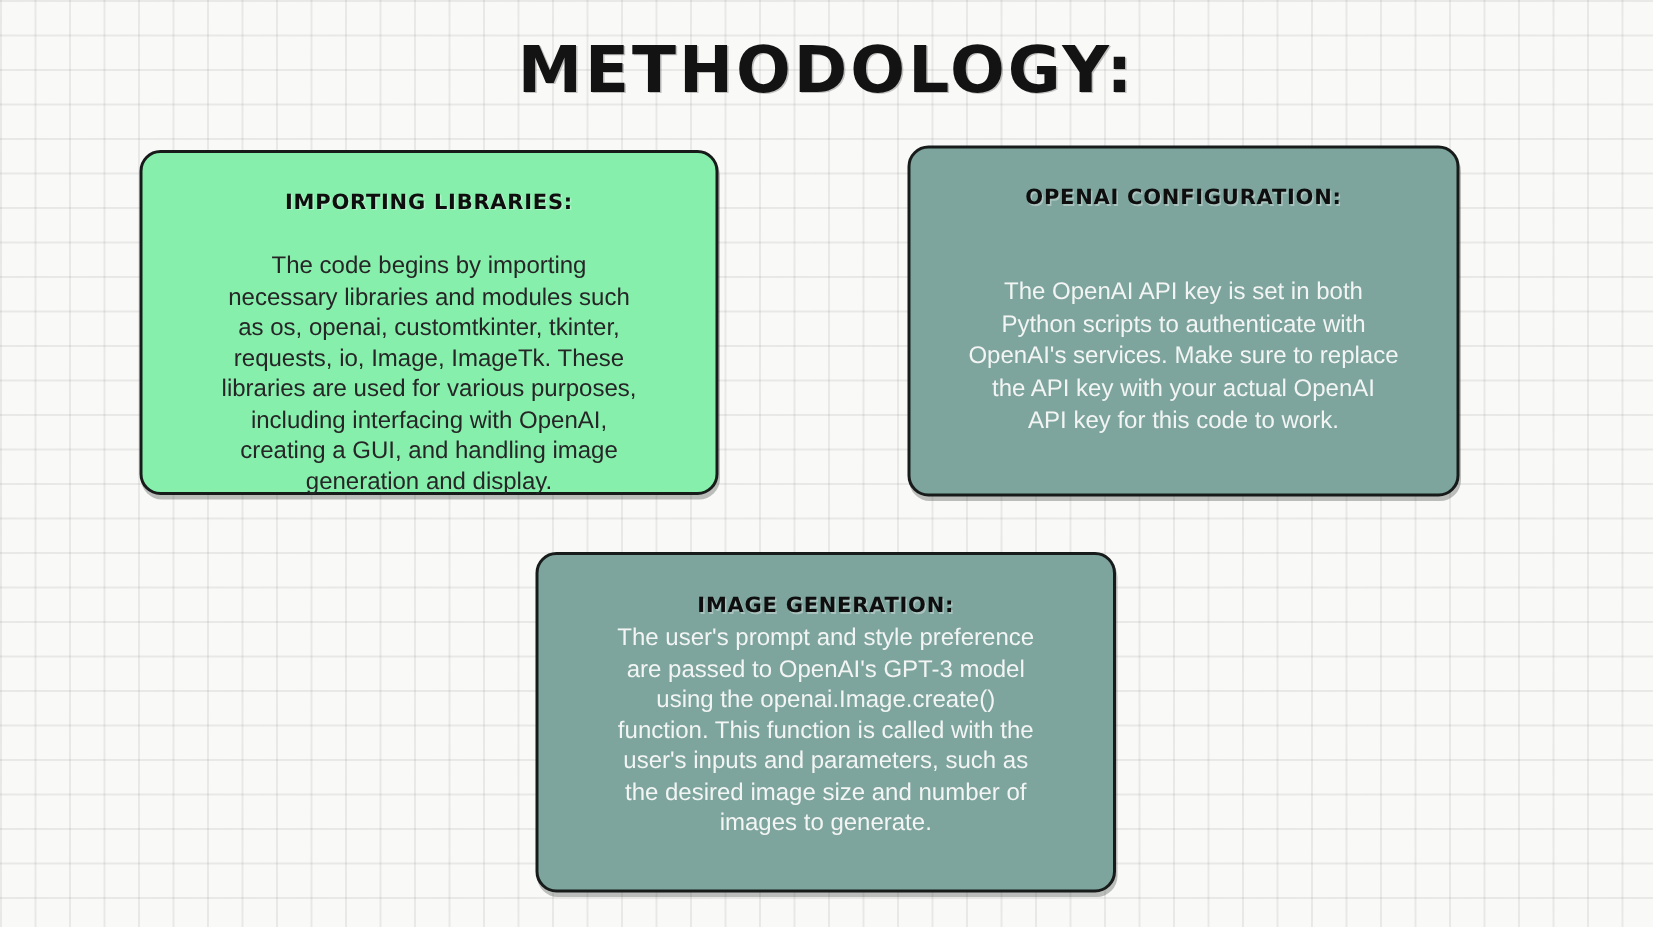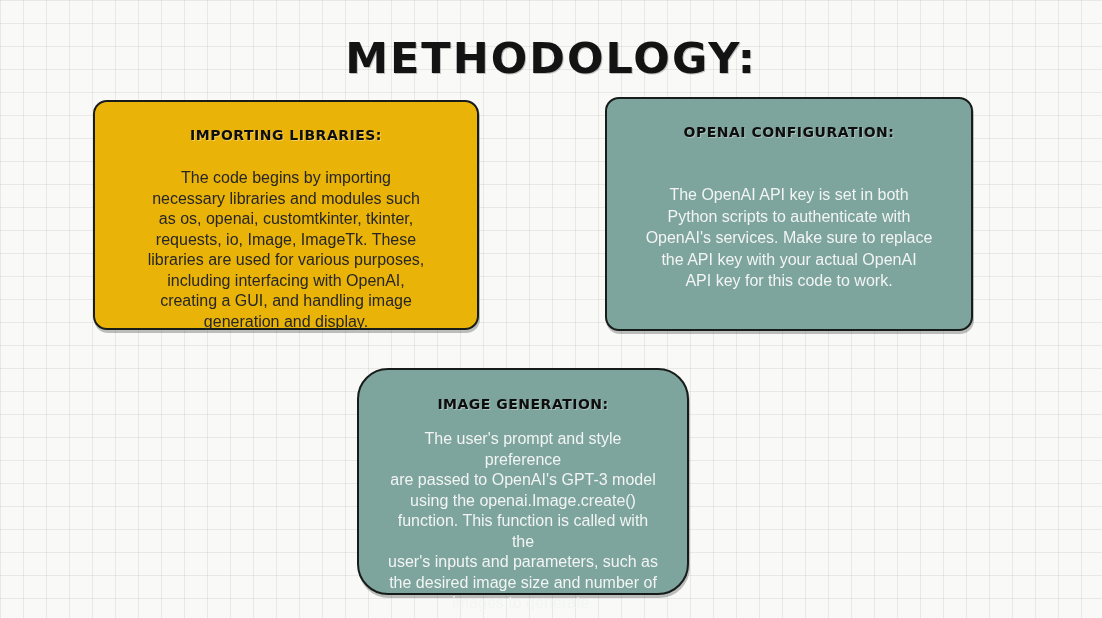"METHODOLOGY:" .page-title { top: 33px -> 22px }
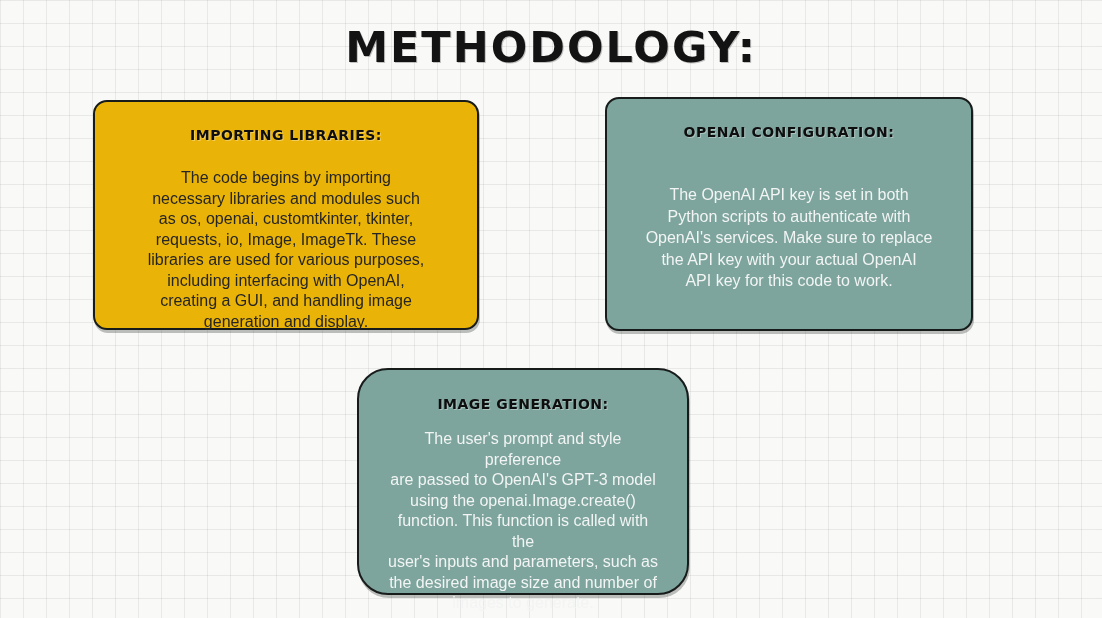"IMPORTING LIBRARIES:" .card--light { background: #eab308 -> #86efac }
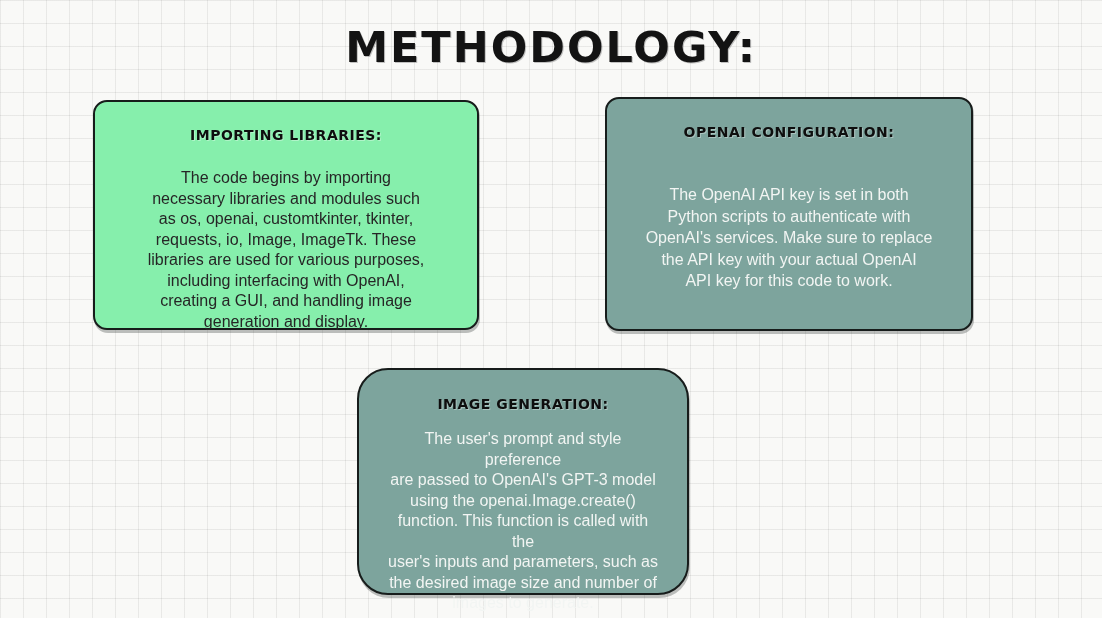"IMAGE GENERATION:" .card-3 { border-radius: 31px -> none; width: 332px -> 387px }
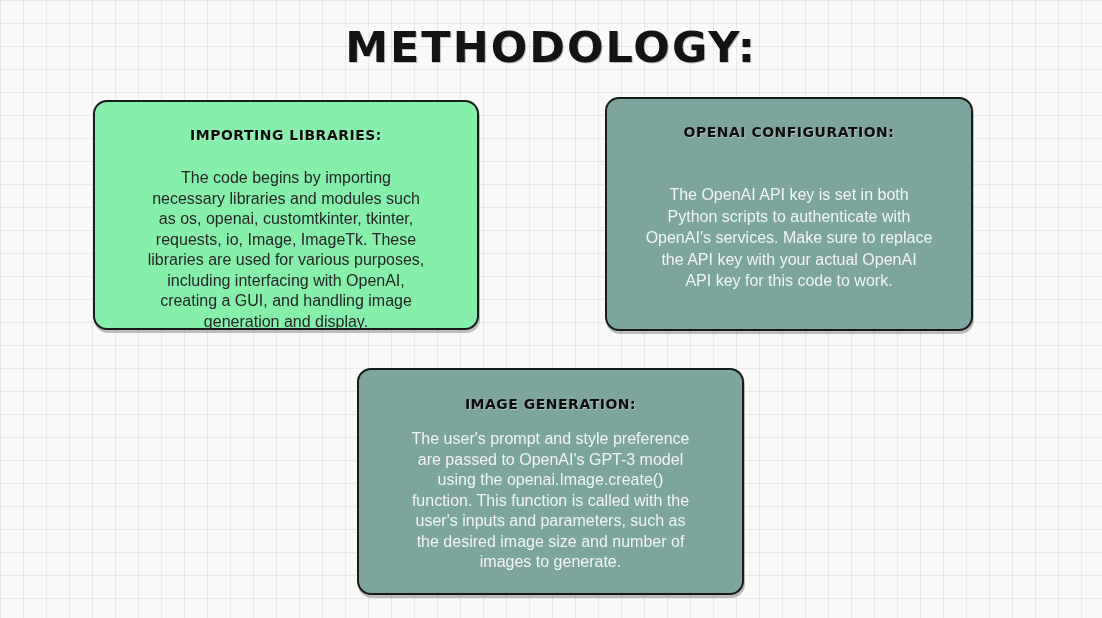"The user's prompt and style" .card-3 .card-body { margin-top: 17px -> 4px }
